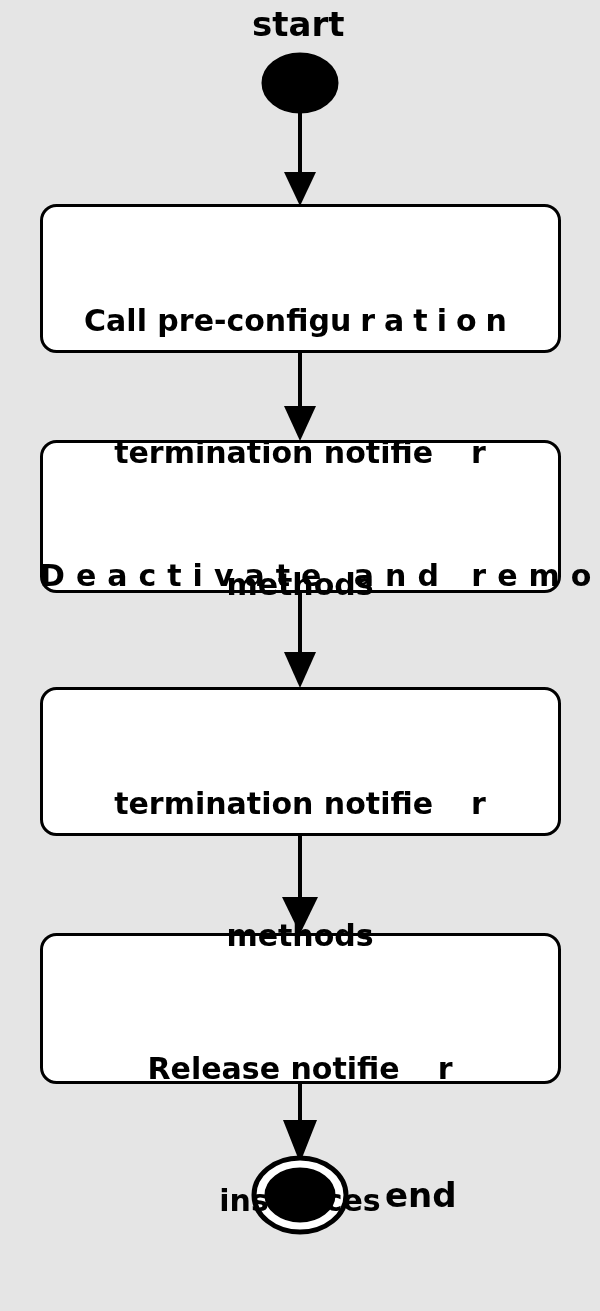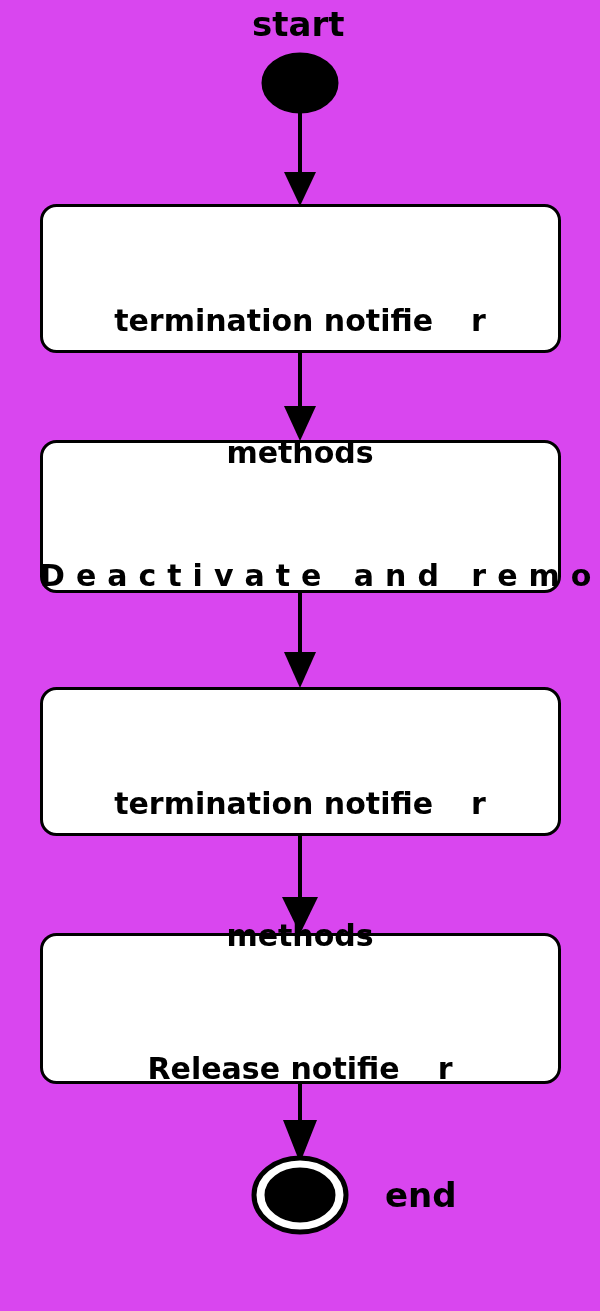"start" #diagram-canvas { background: #d946ef -> #e5e5e5 }
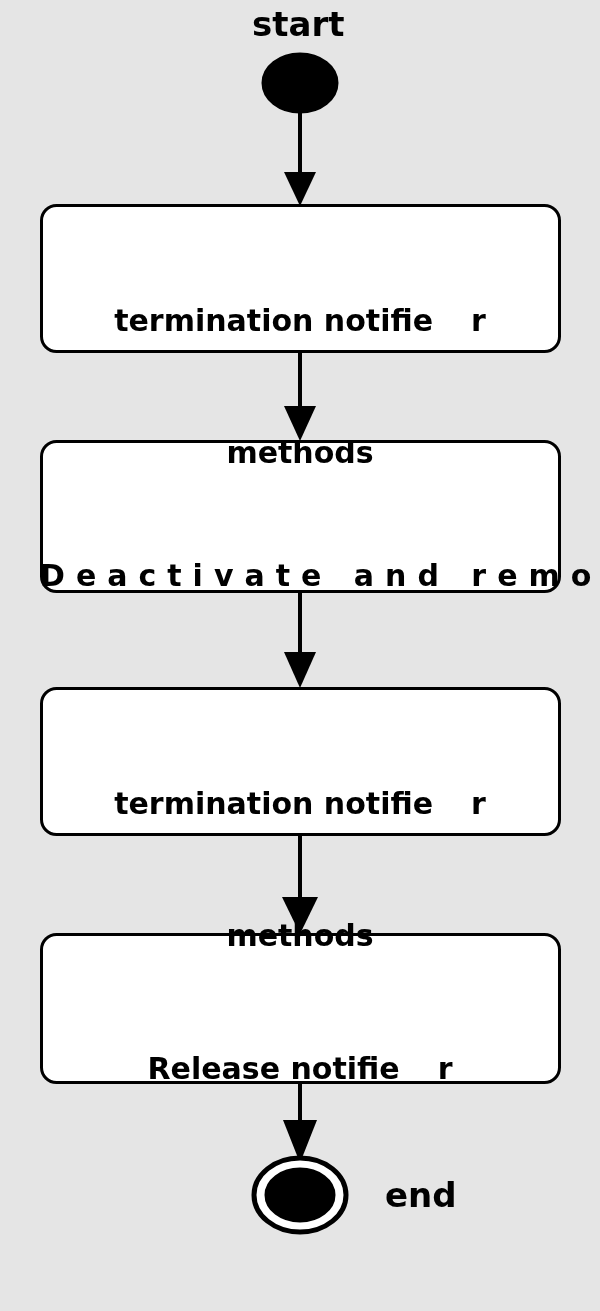"Call pre-configuration" span.ln { html: none -> <span><span>Call pre-config</span><span>uration</span></span> }
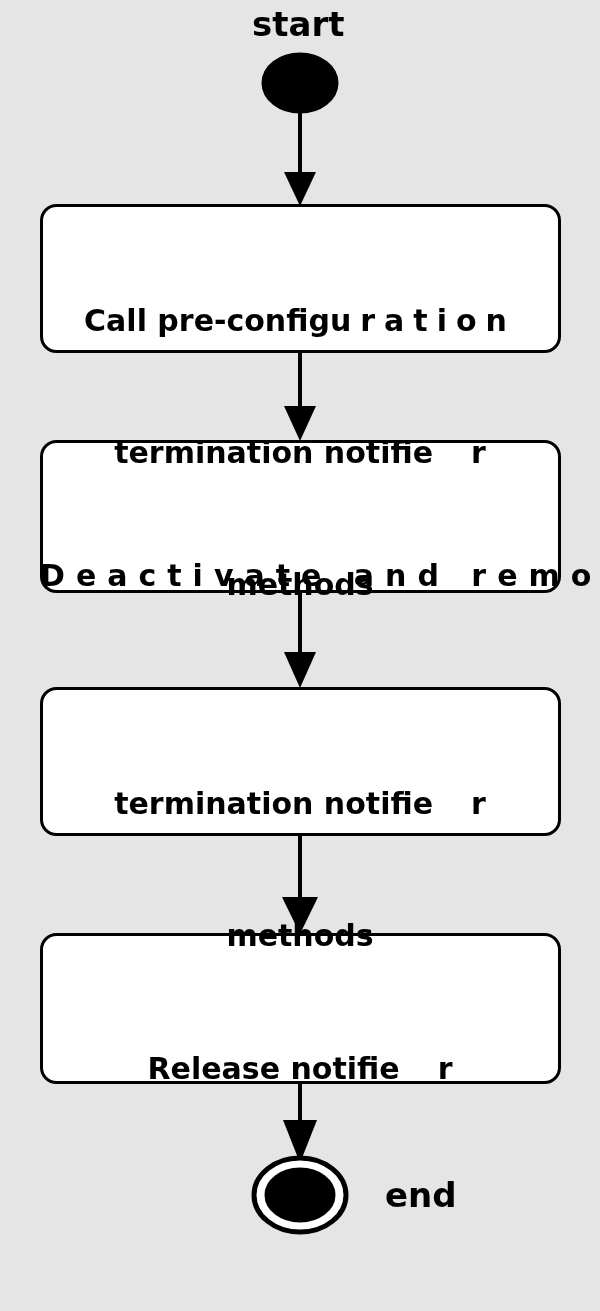"instances" span.ln { html: none -> <span><span>instances</span></span> }
